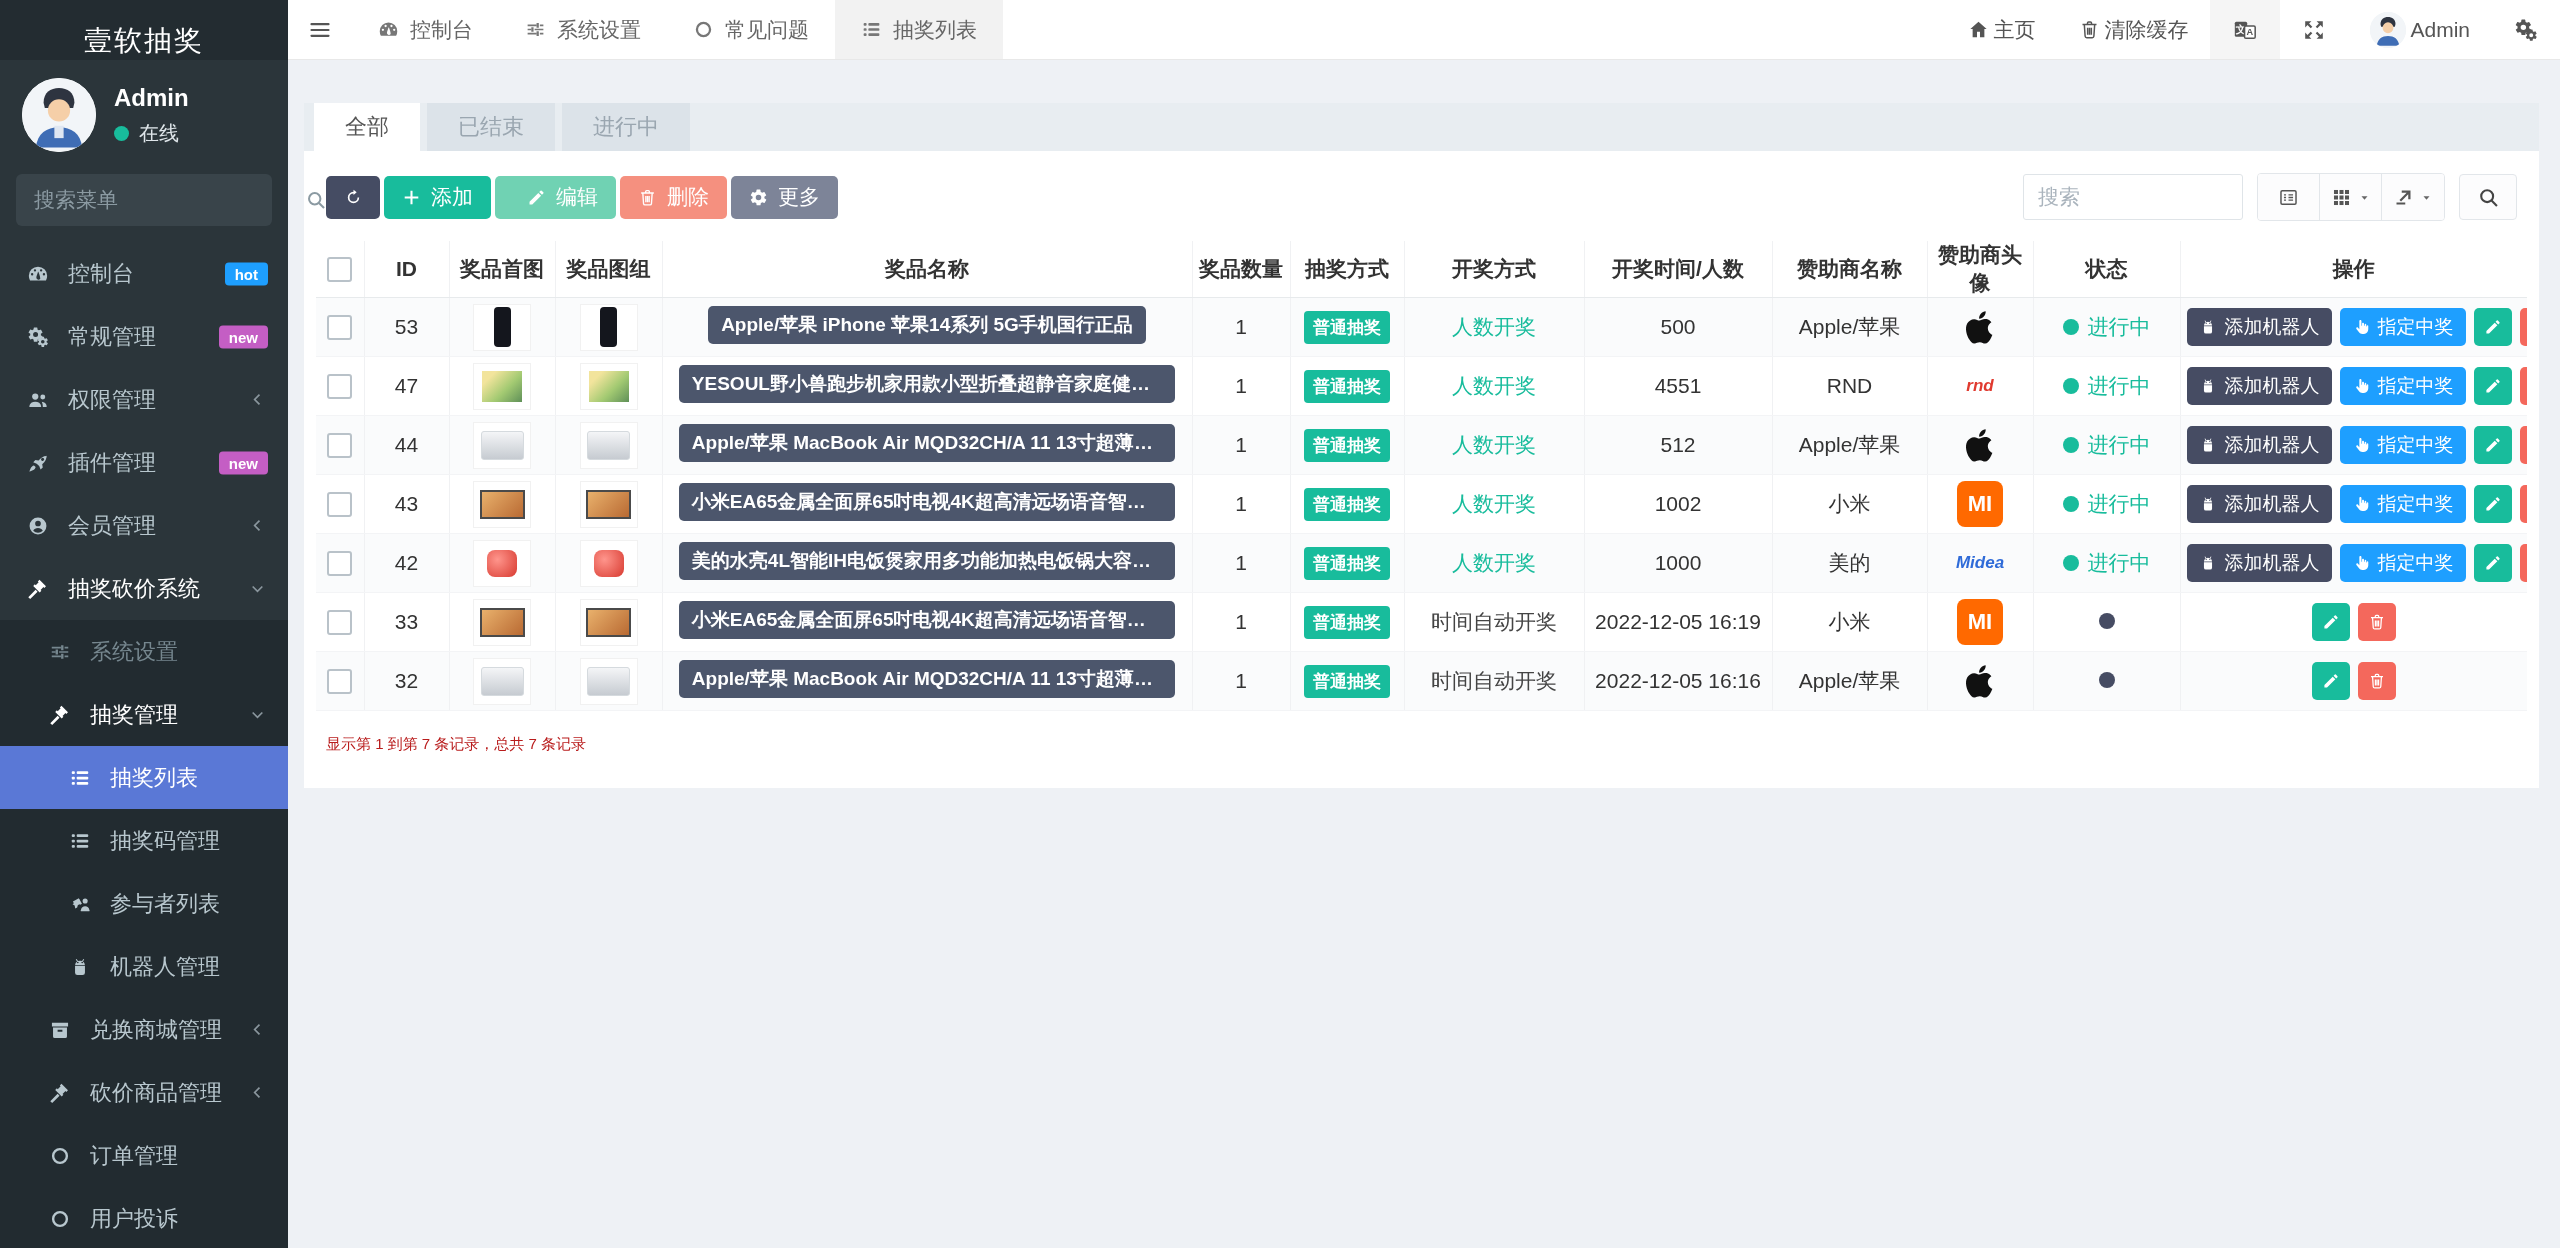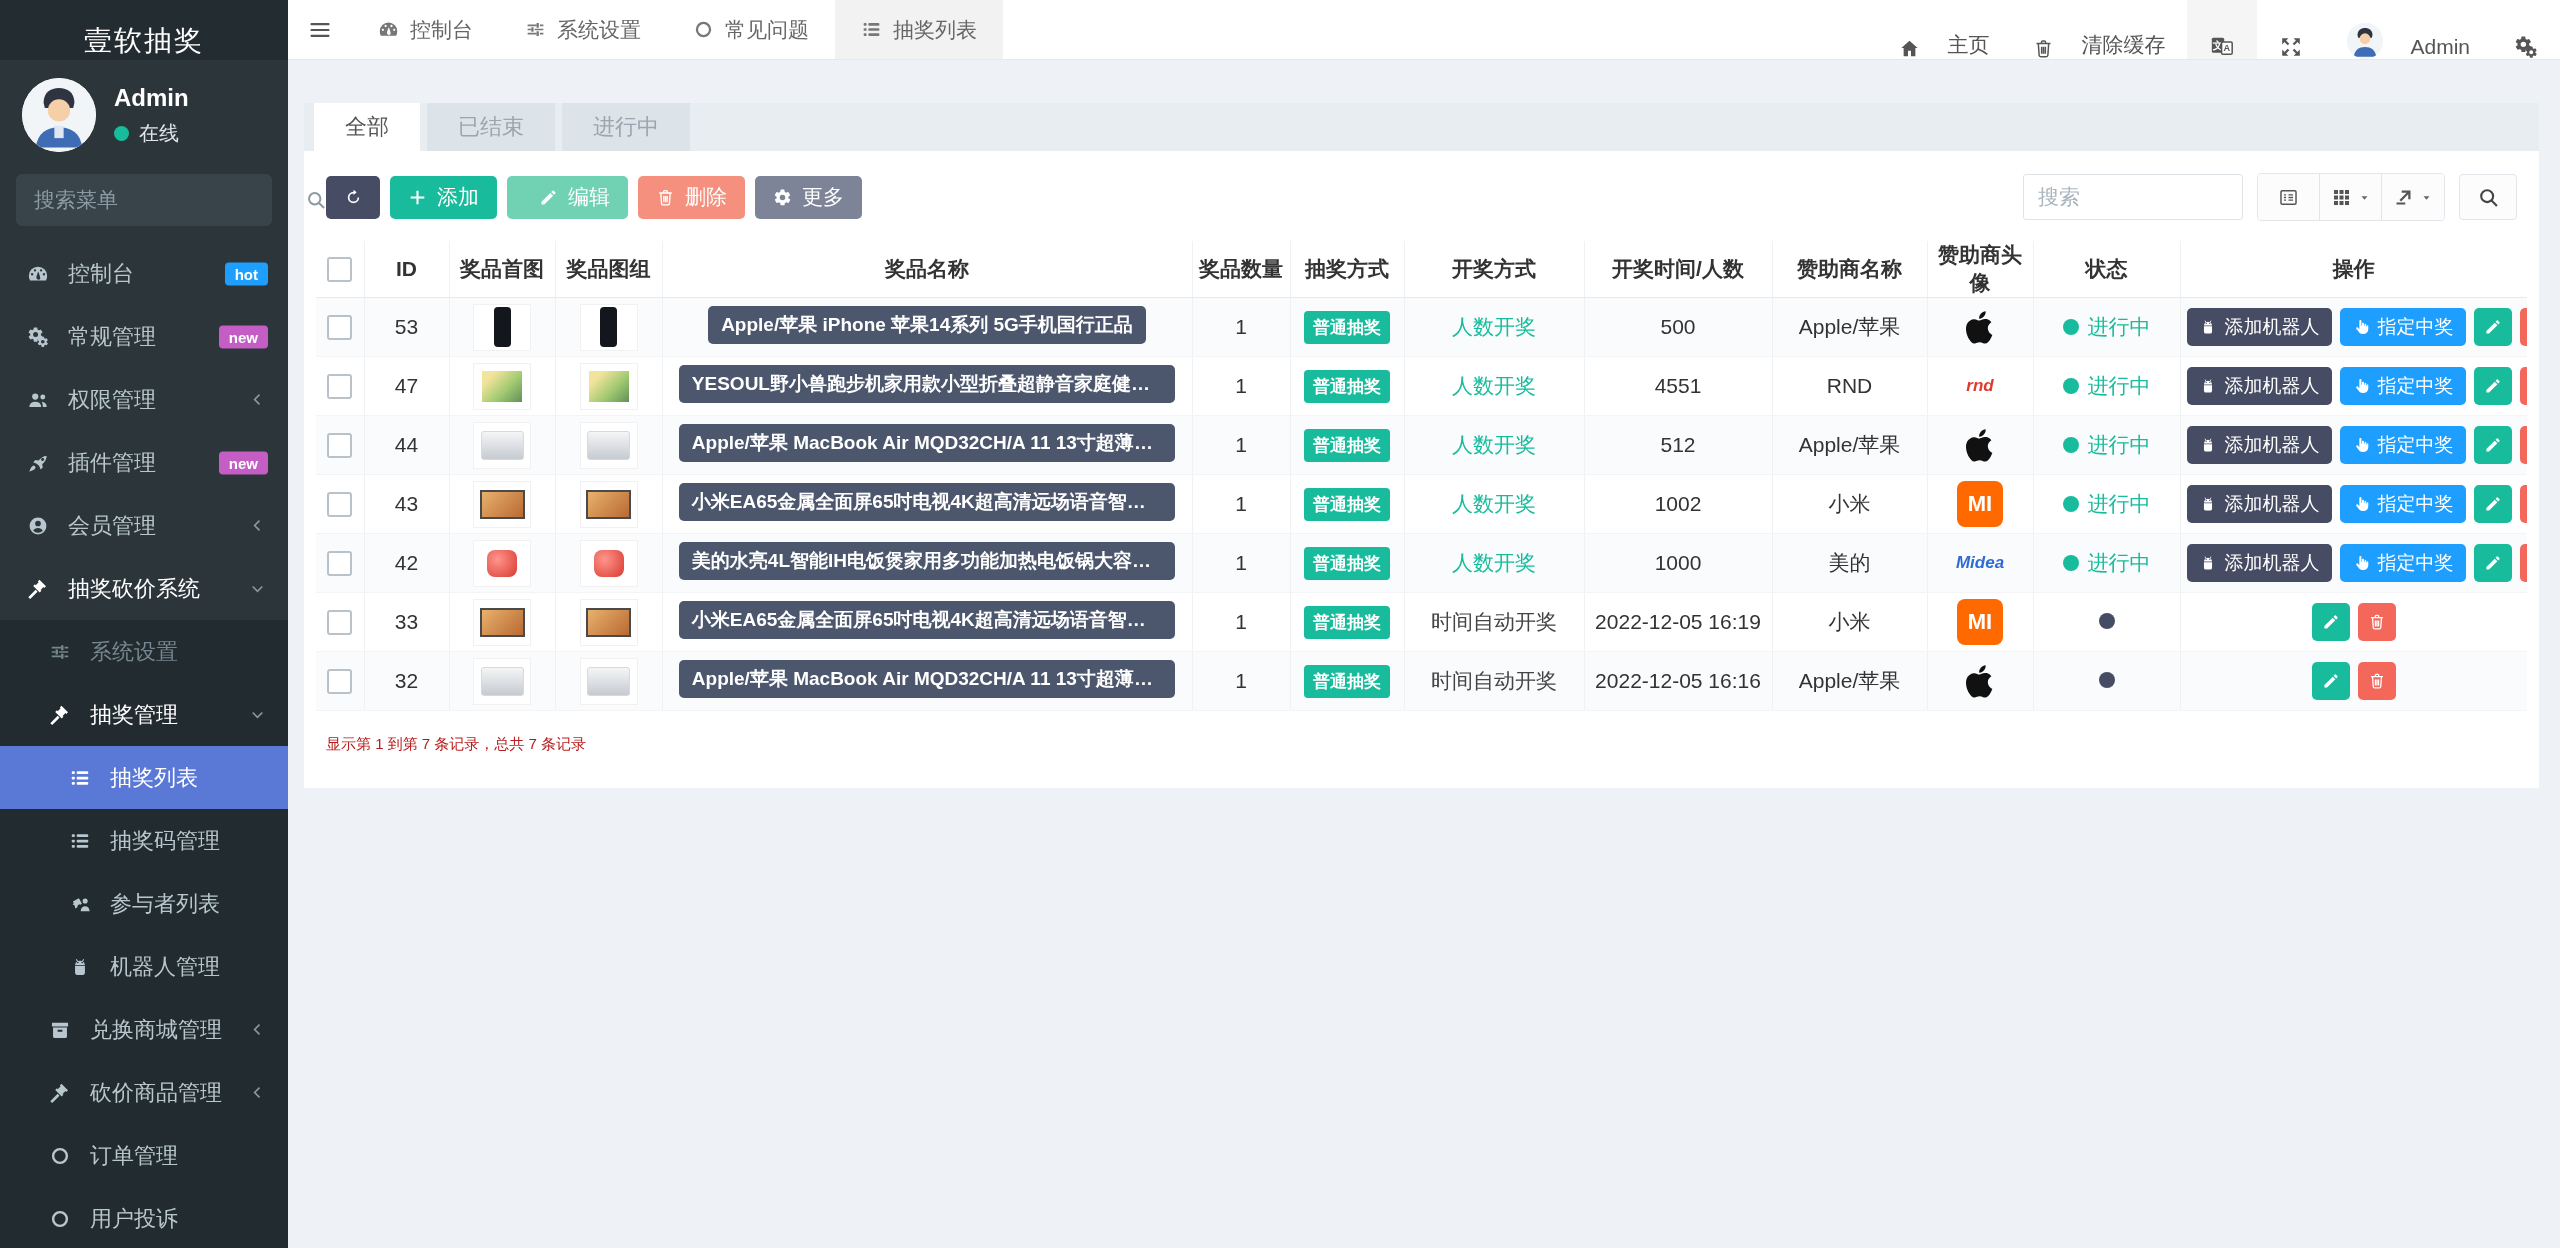"主页" .nav-item { align-items: flex-end -> center; gap: 27px -> 4px; padding: 0 22px -> 8px 22px }
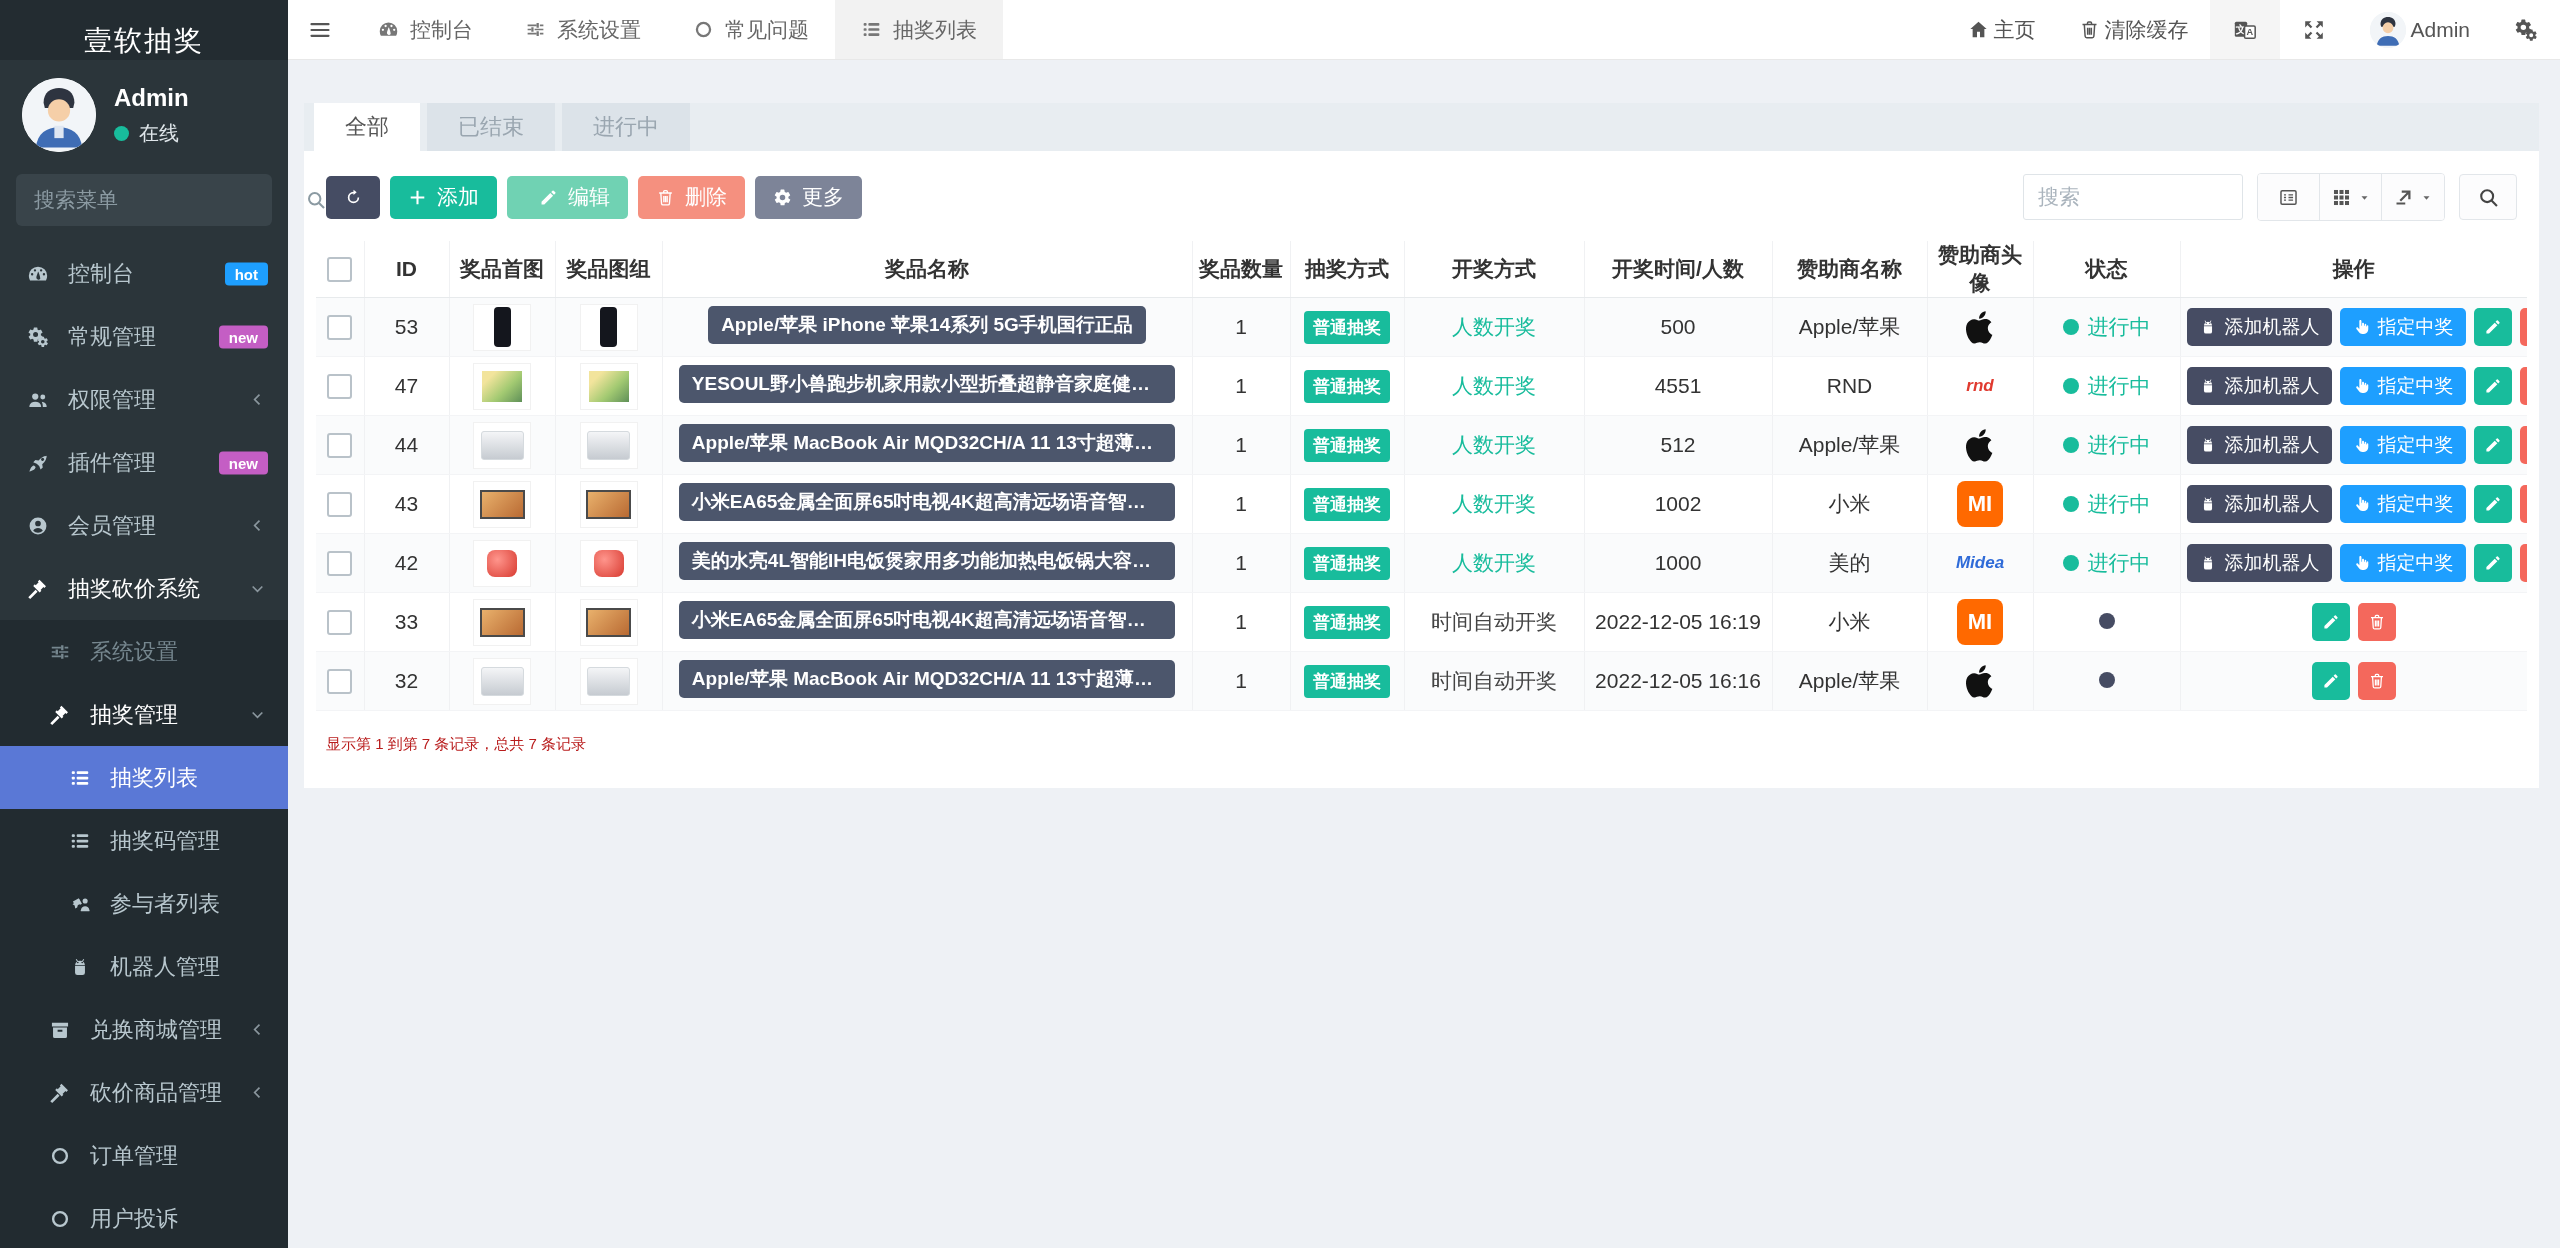"添加" .tb-left { gap: 10px -> 4px }
